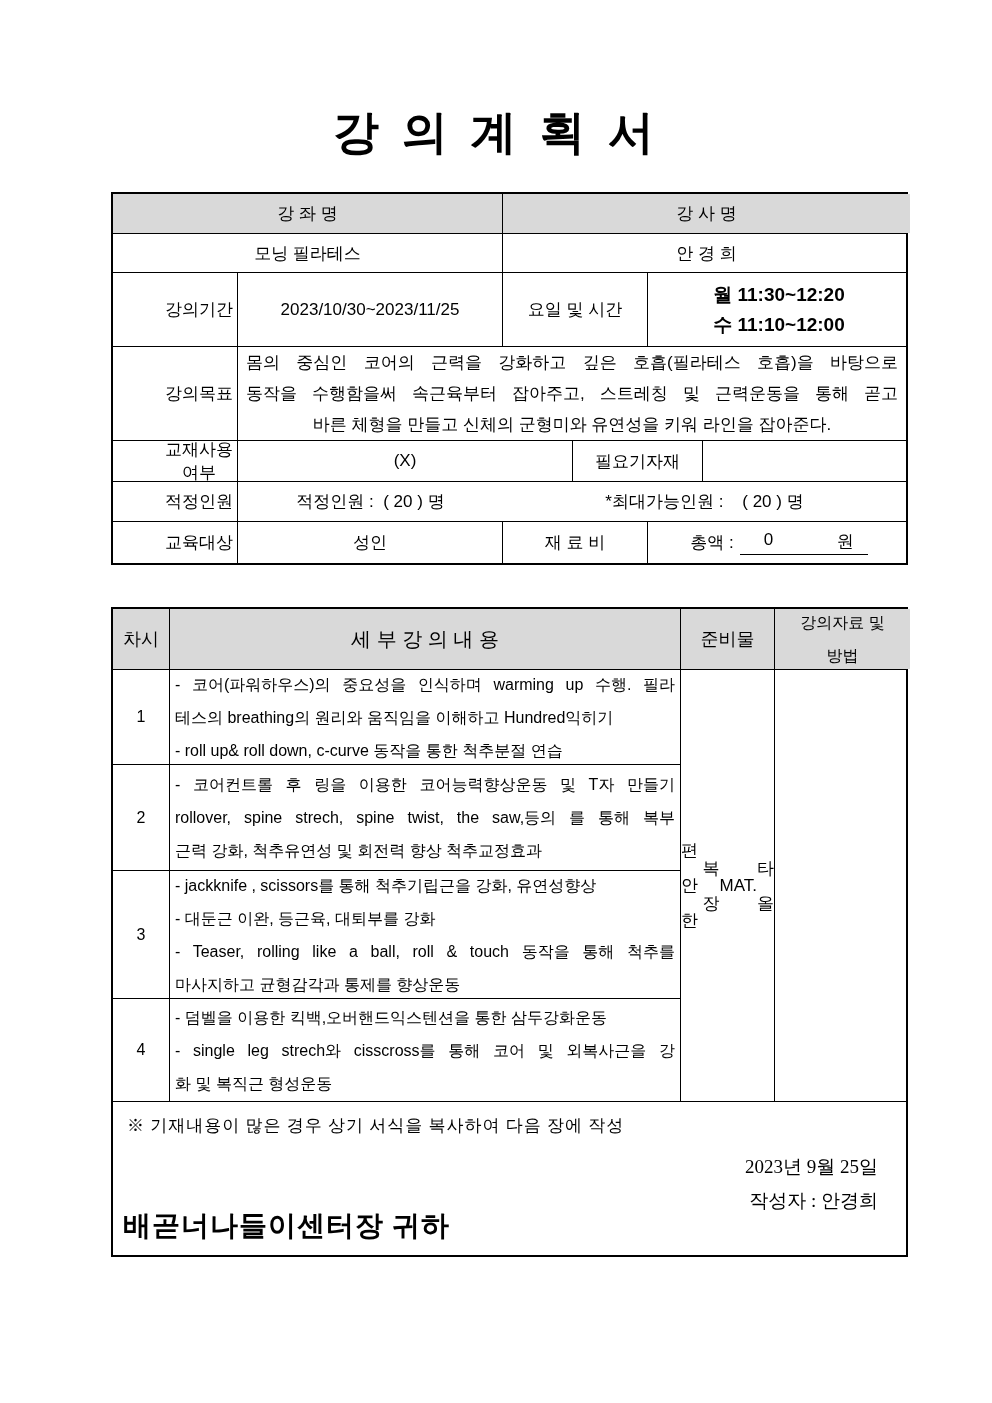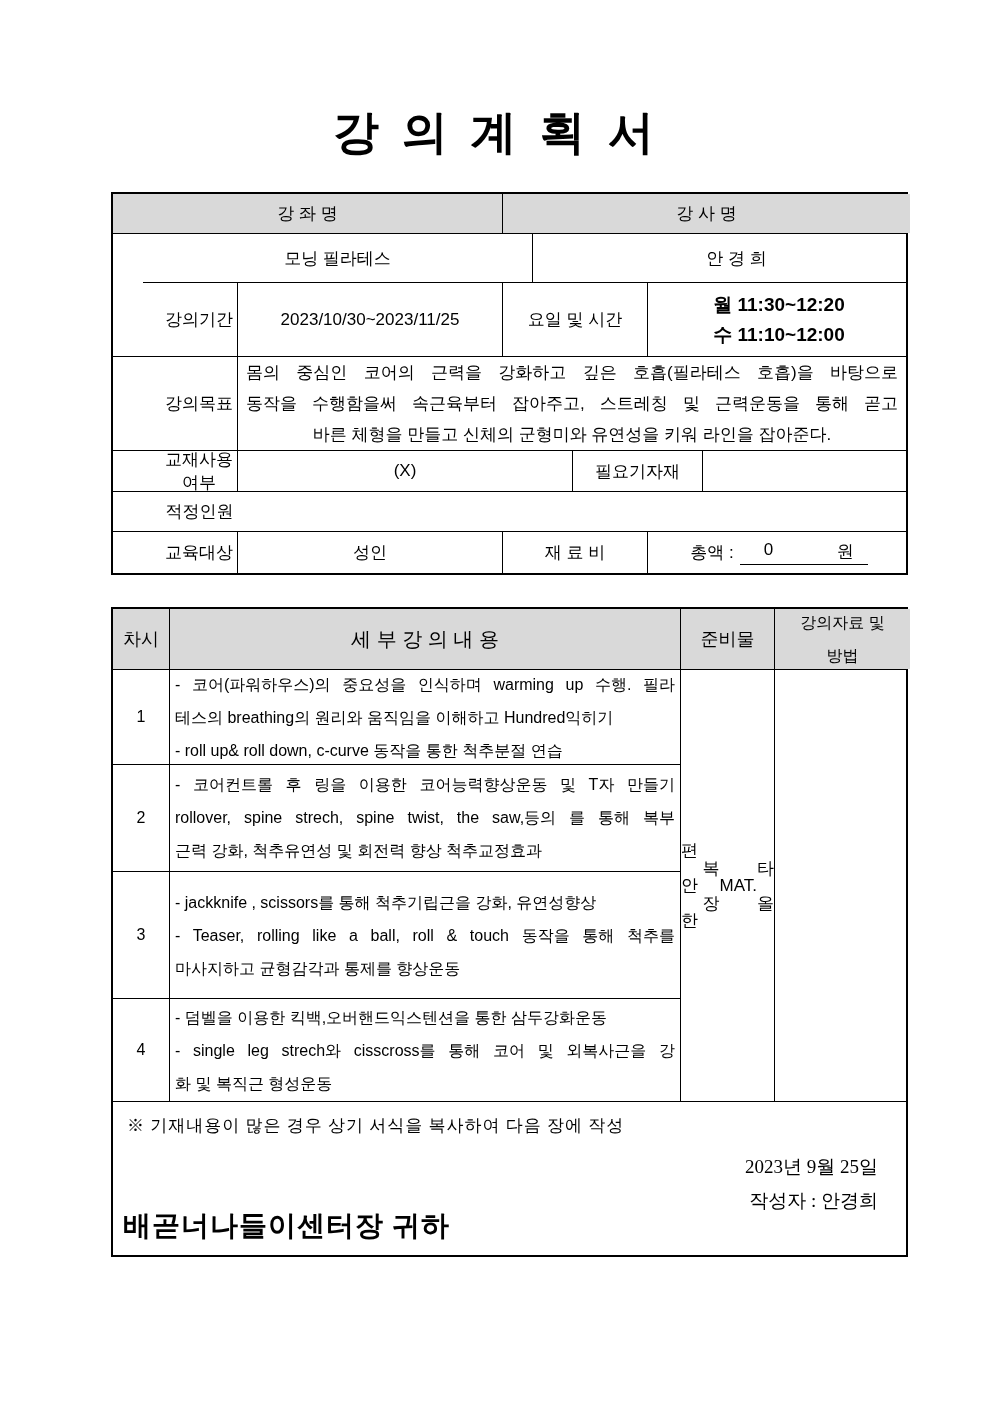"모닝 필라테스" .h39 { height: 49px -> 39px; margin-left: 30px -> none }
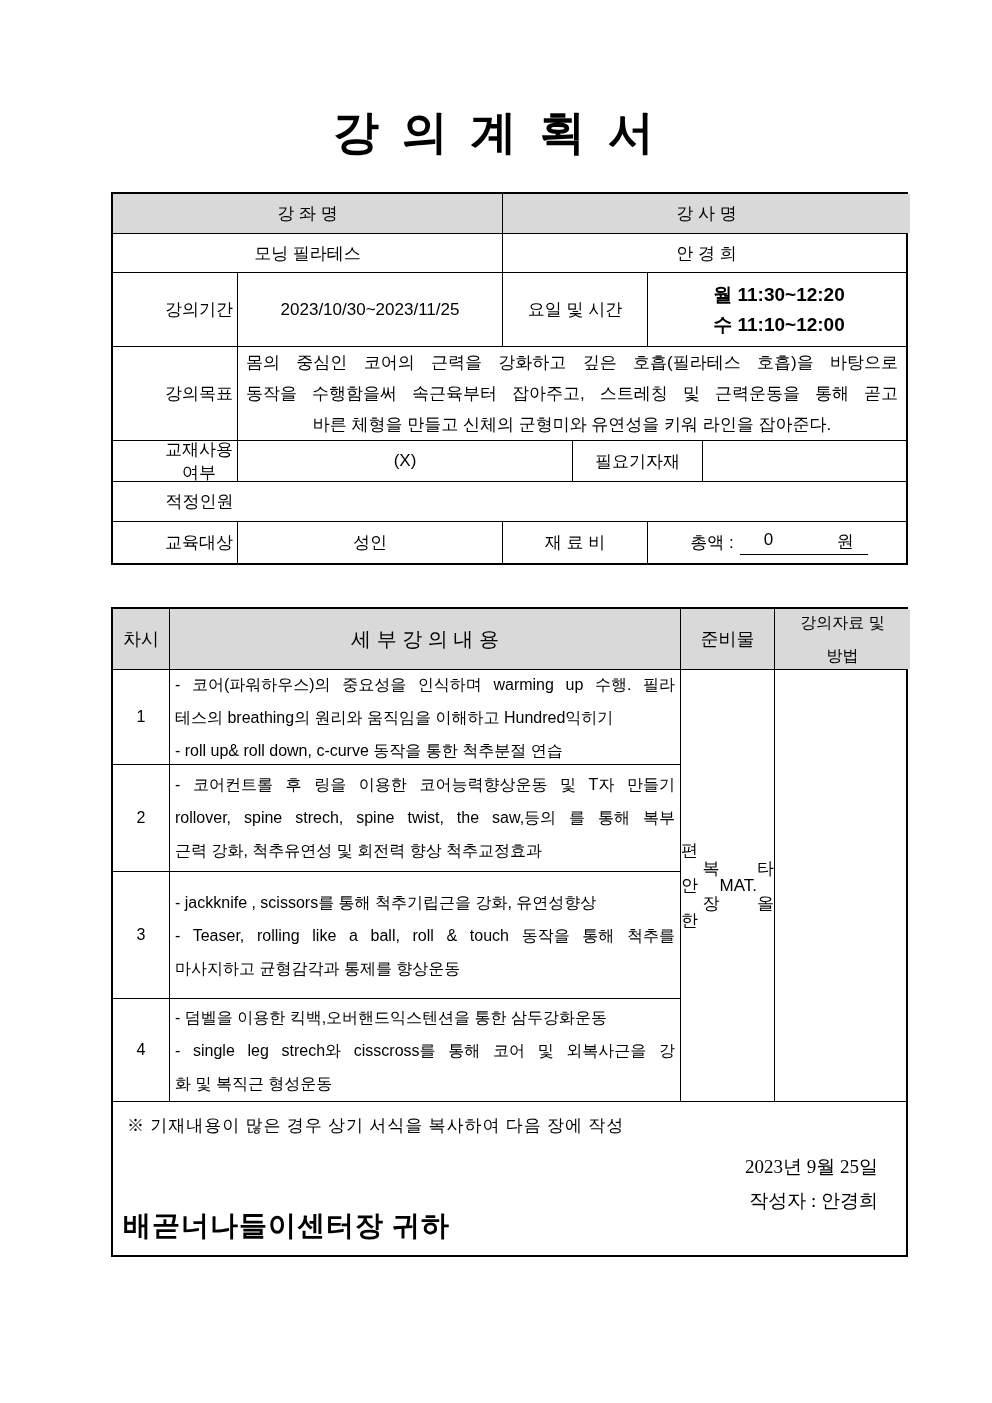"적정인원 : ( 20 )" div.cell { html: none -> <div> <div> <span>적정인원 : ( 20 ) 명</span> <span>*최대가능인원 : ( 20 ) 명</span> </div> </div> }
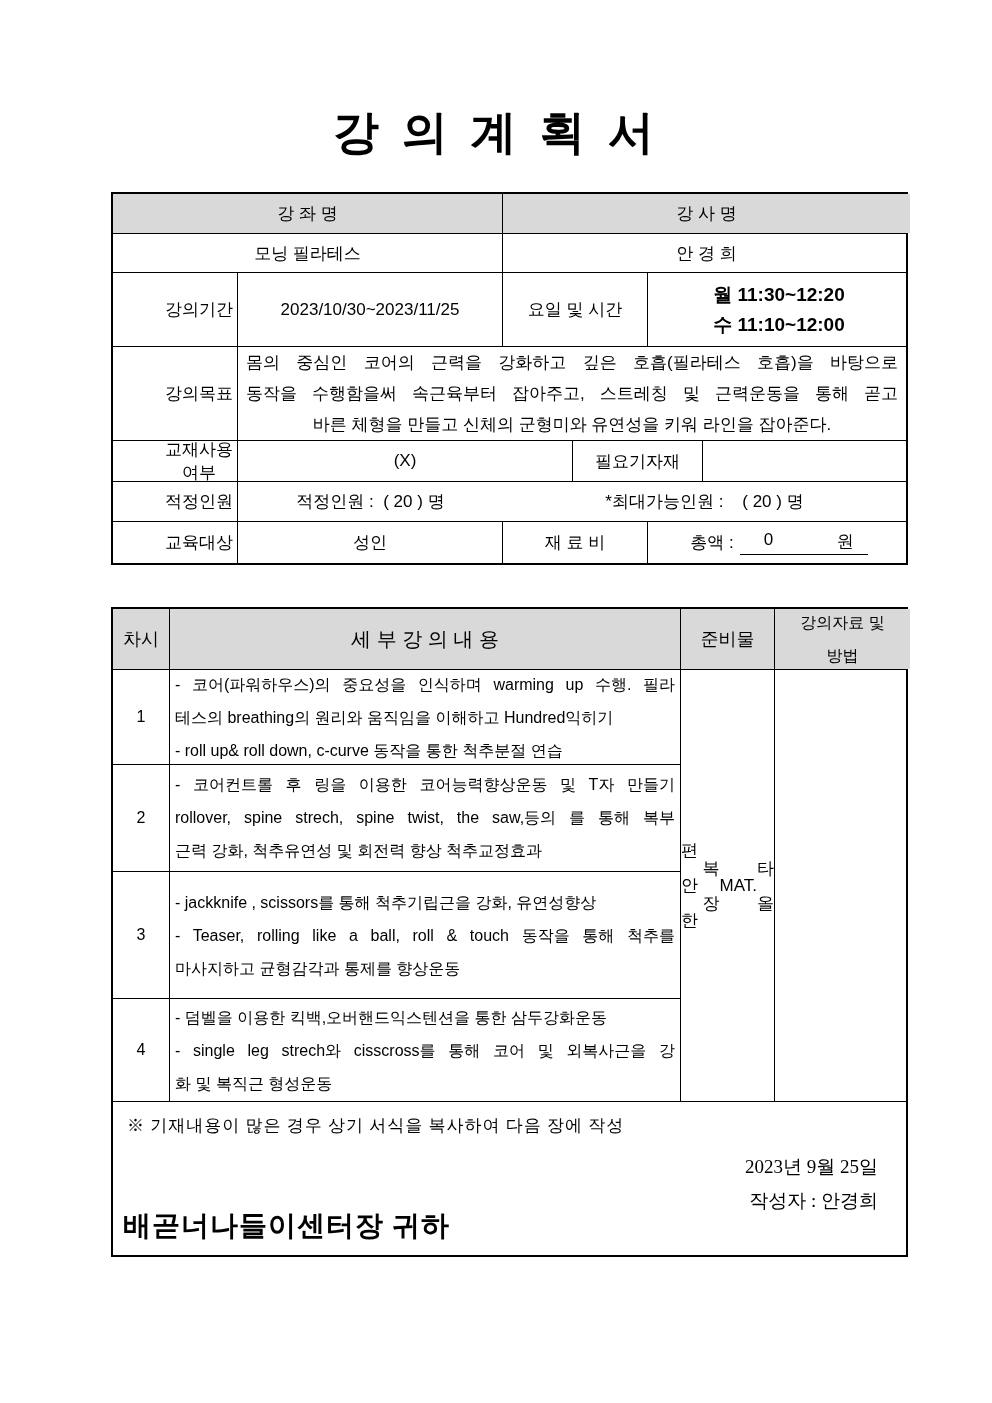"- 대둔근 이완, 등근육, 대퇴부를" div.ln { html: none -> <div>- 대둔근 이완, 등근육, 대퇴부를 강화</div> }
